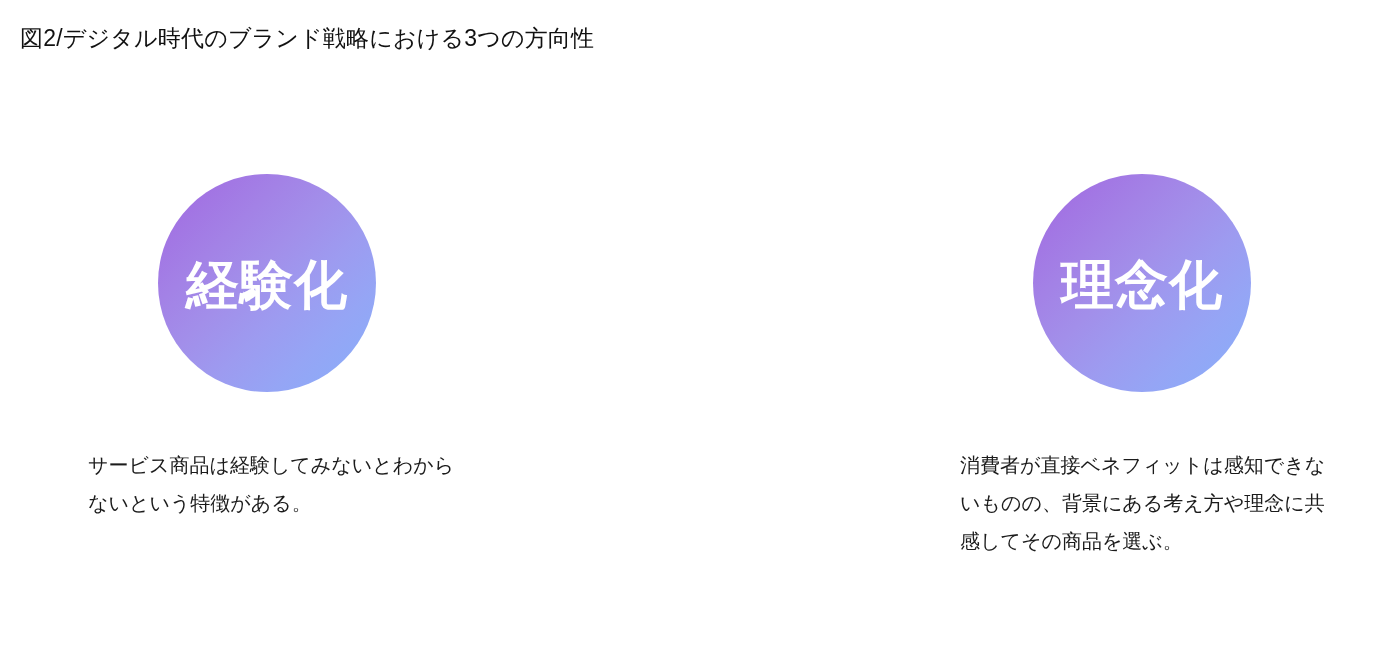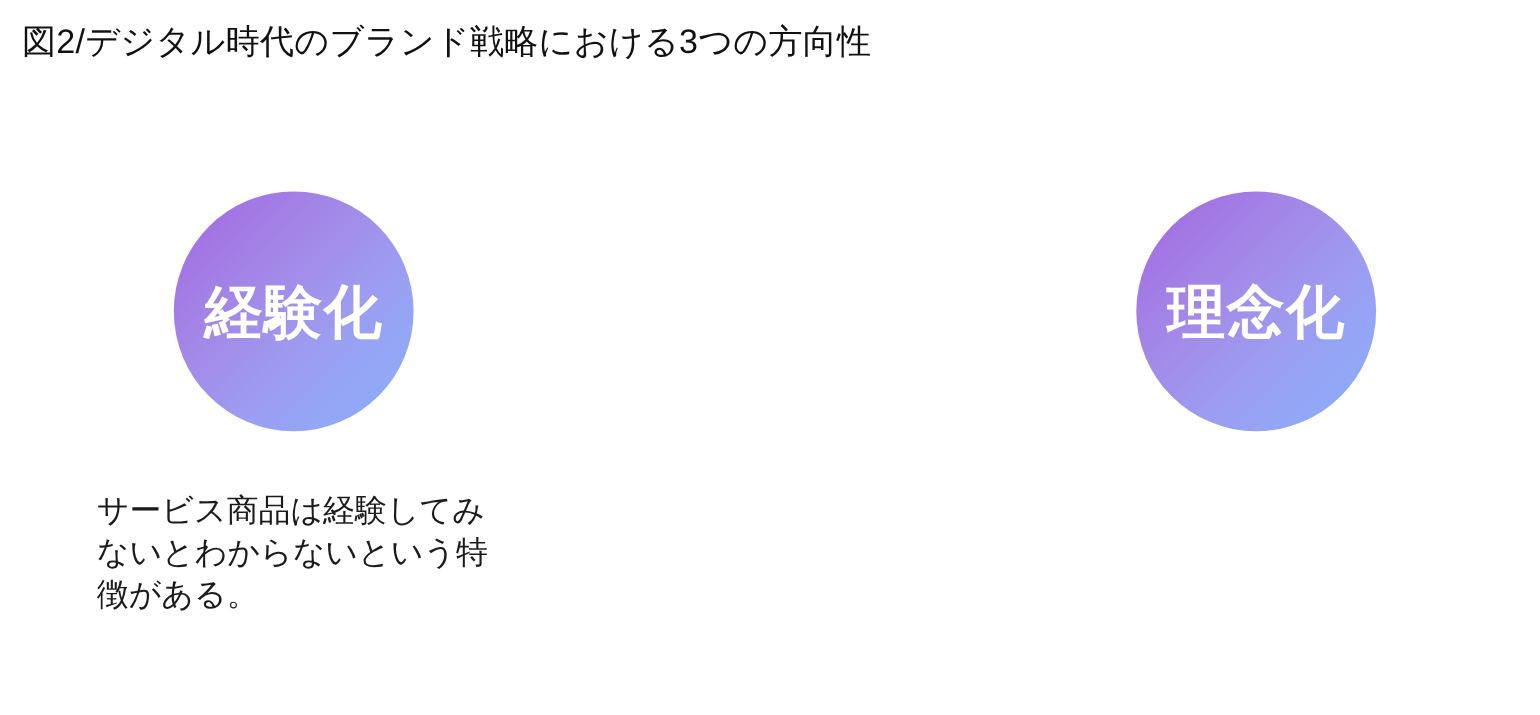"図2/デジタル時代のブランド戦略における3つの方向性" .figure-title { font-size: 31px -> 23px }
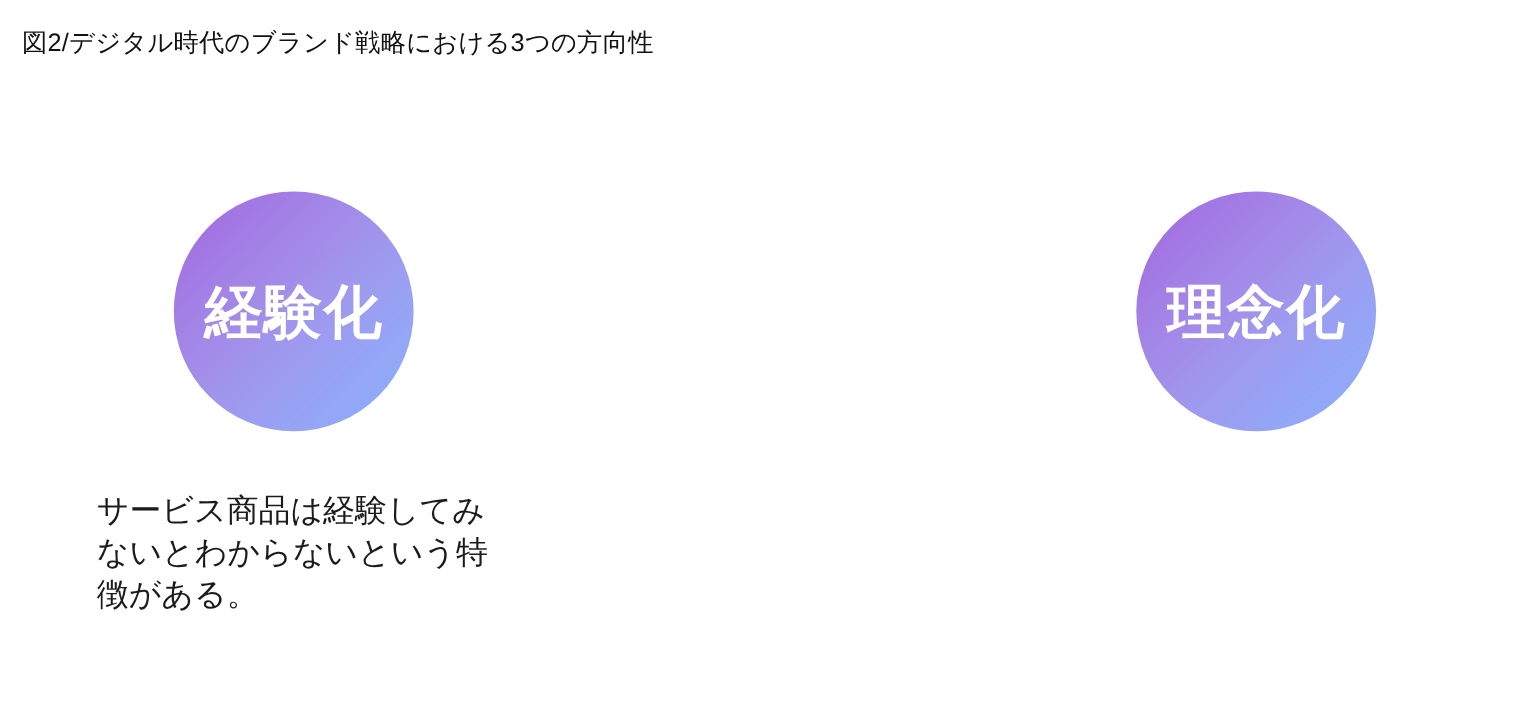"サービス商品は経験してみないとわからないという特徴がある。" .caption { font-size: 29px -> 20px }
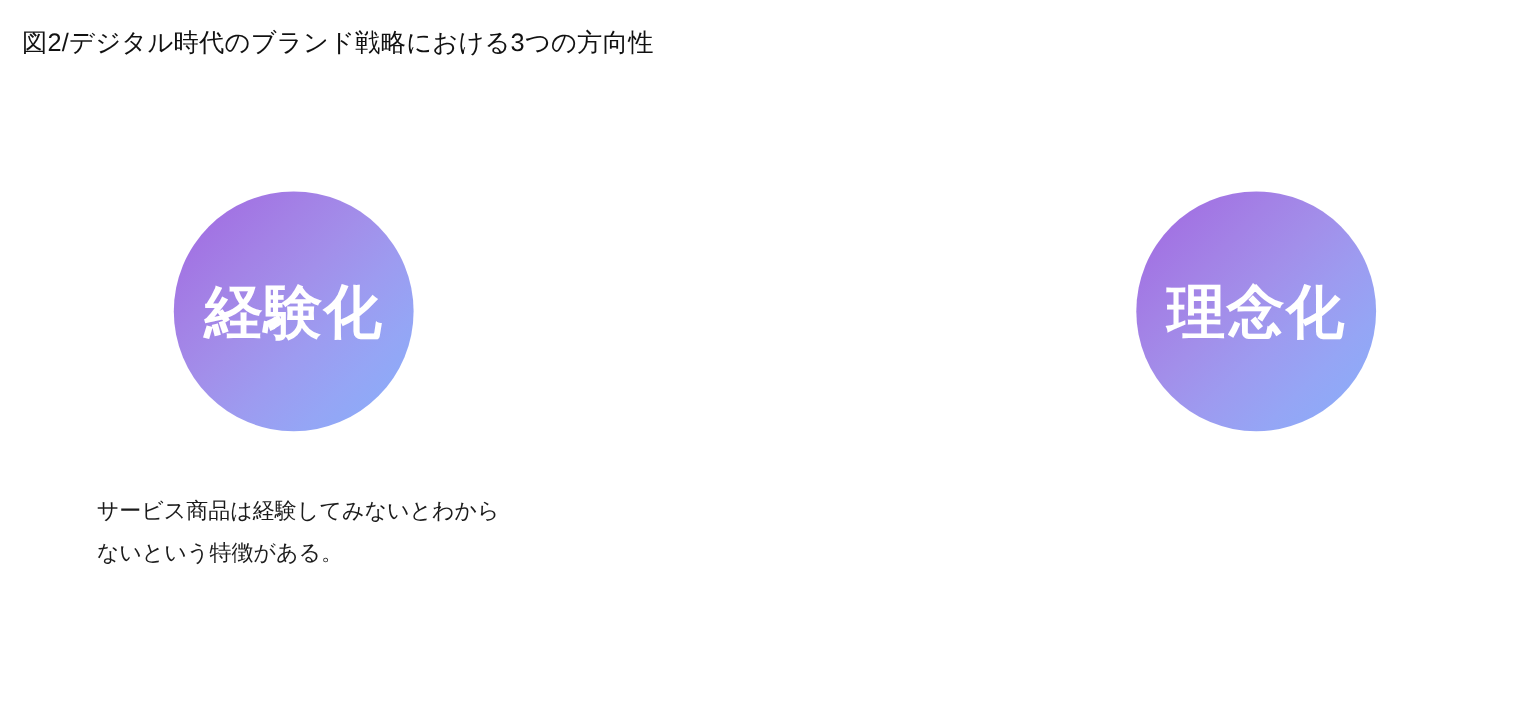"消費者が直接ベネフィットは感知できないものの、背景にある考え方や理念に共感してそ" div.caption { html: none -> <div>消費者が直接ベネフィットは感知できないものの、背景にある考え方や理念に共感してその商品を選ぶ。</div> }
